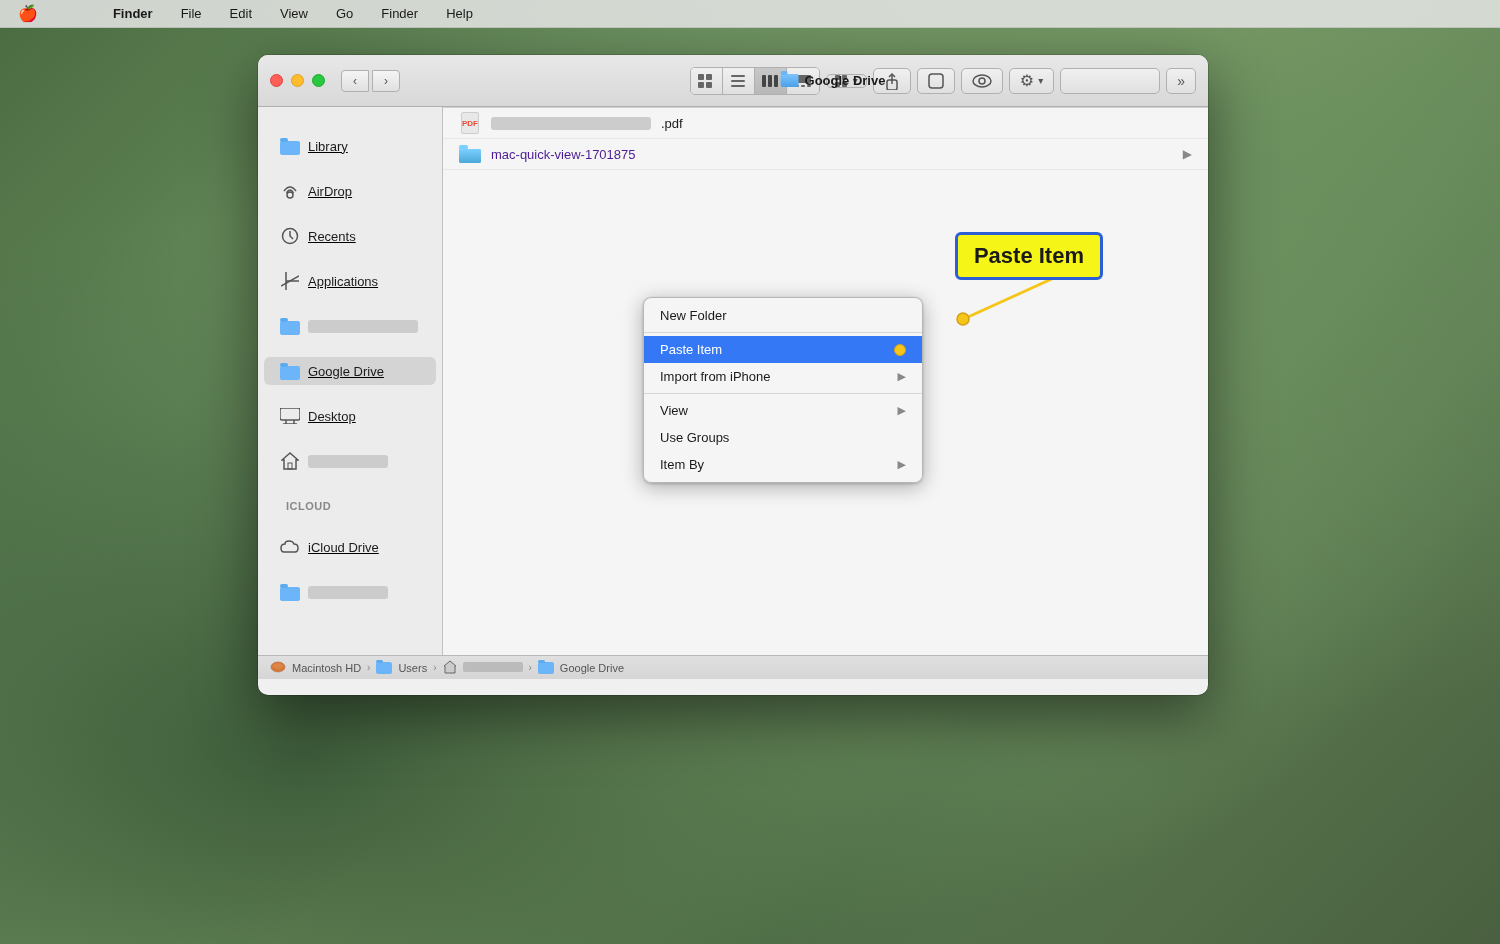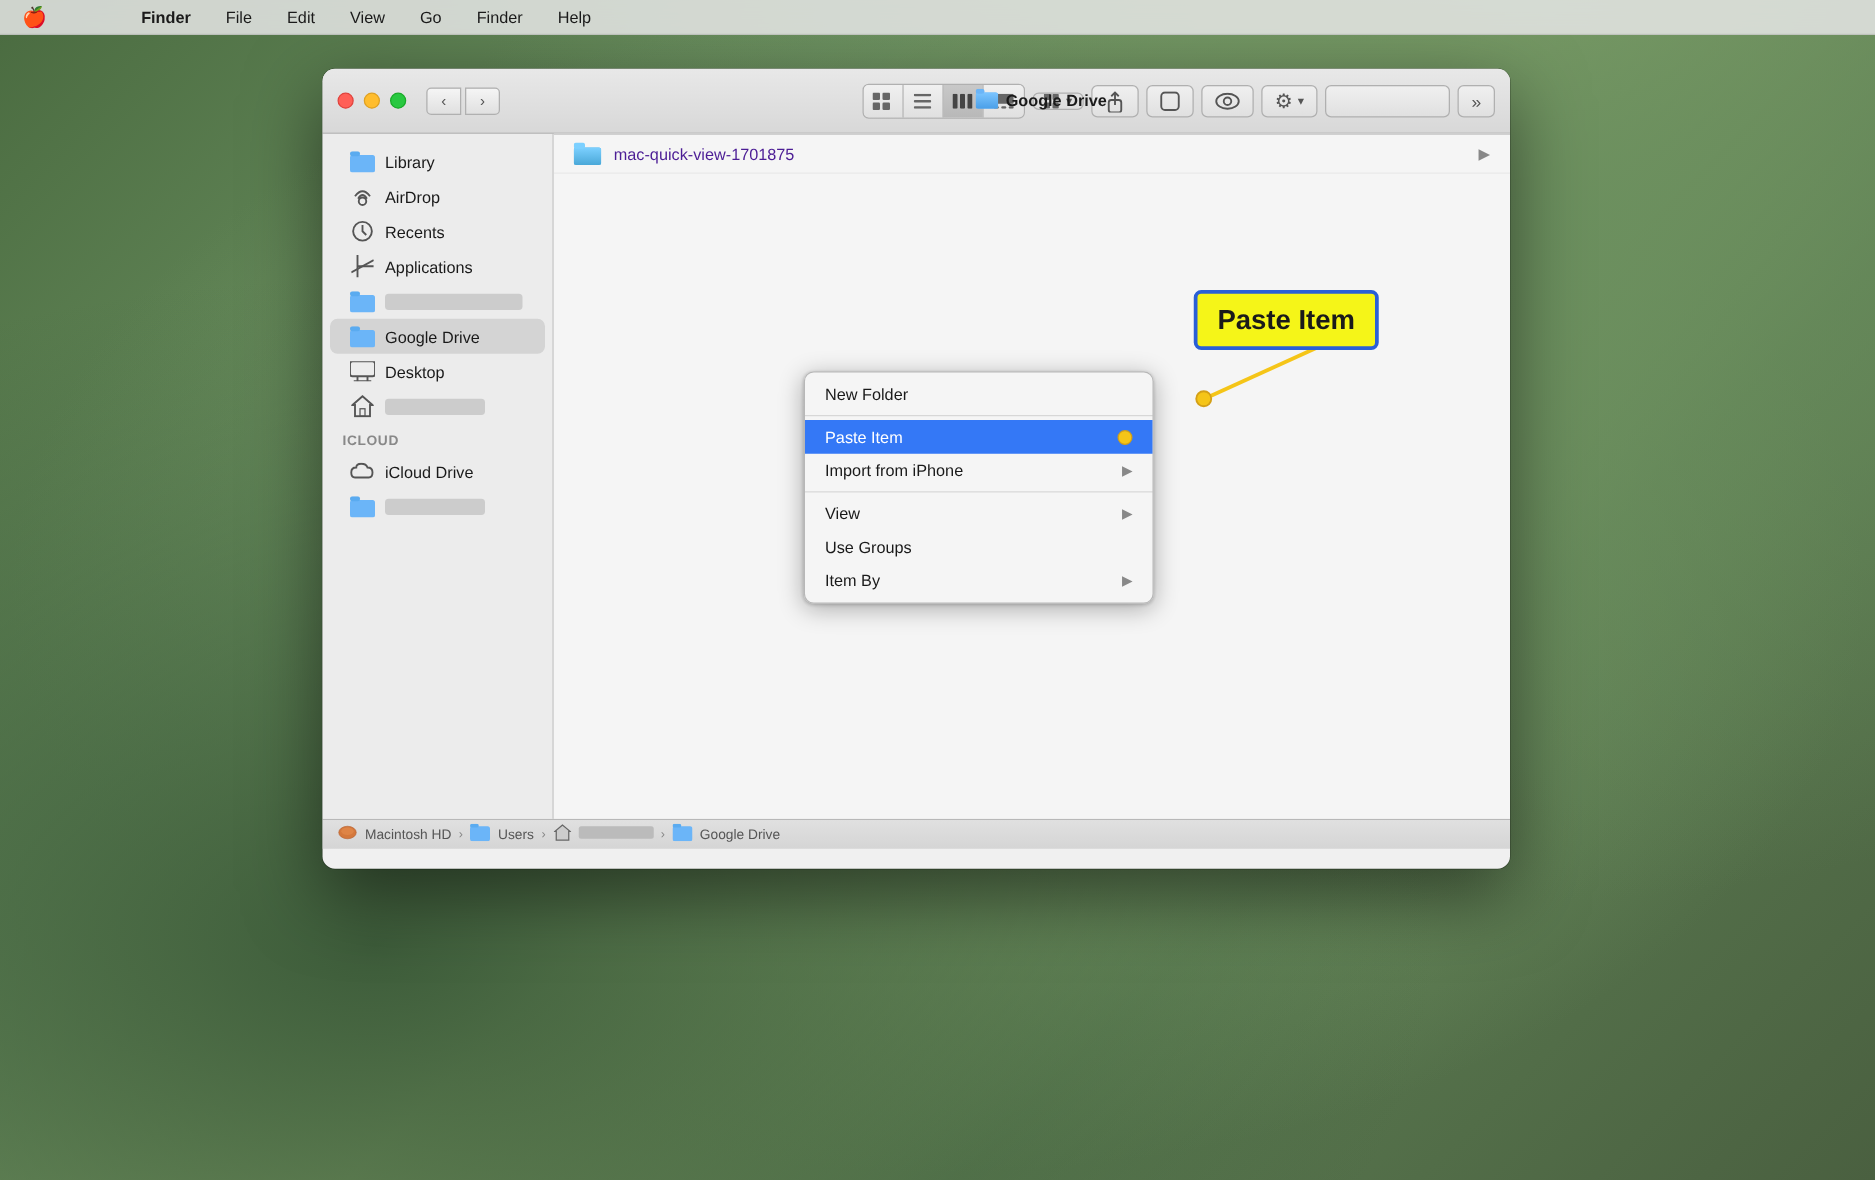"PDF" div.file-list-item { html: none -> <div> <div> <div>PDF</div> </div> <span></span> <span>.pdf</span> </div> }
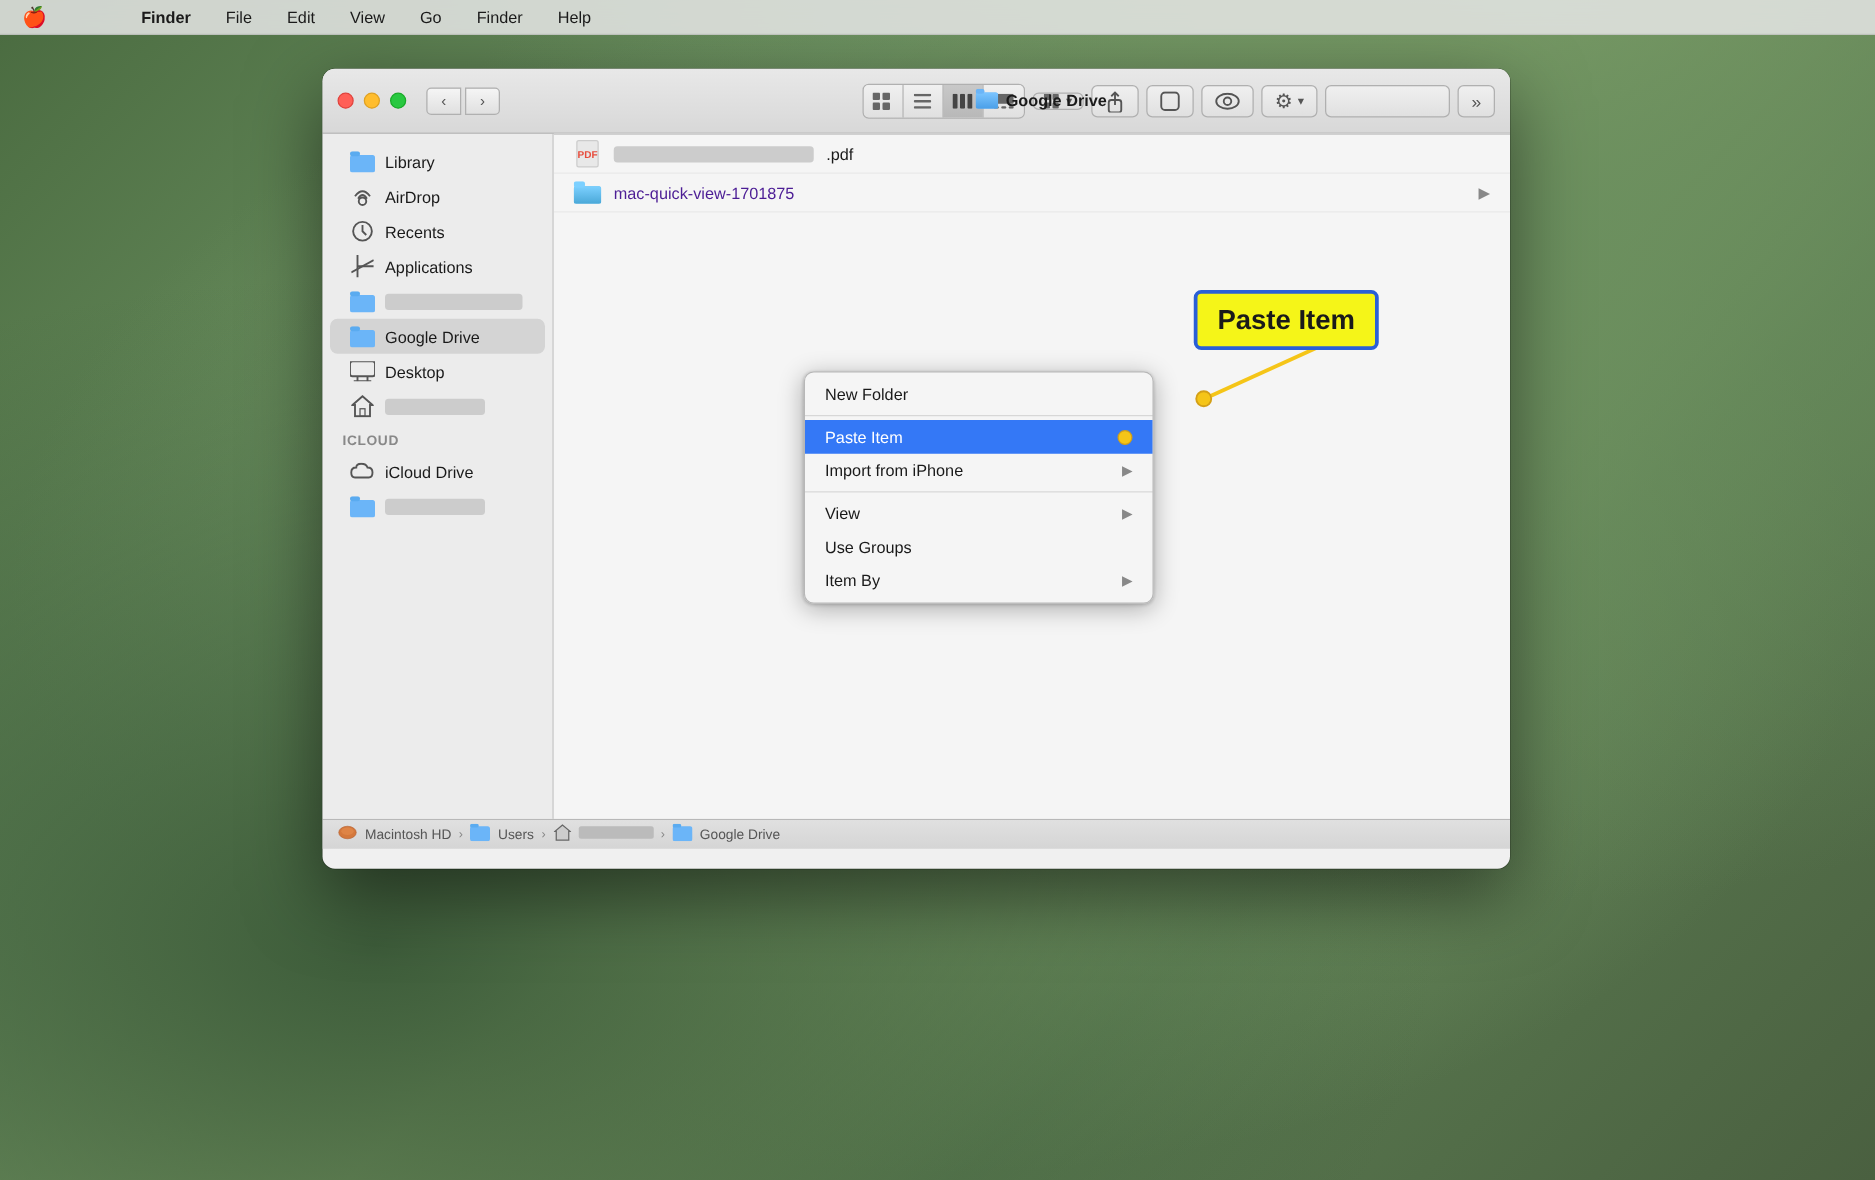"Library" .sidebar-item { margin: 0 6px -> 17px 6px; text-decoration: none -> underline }
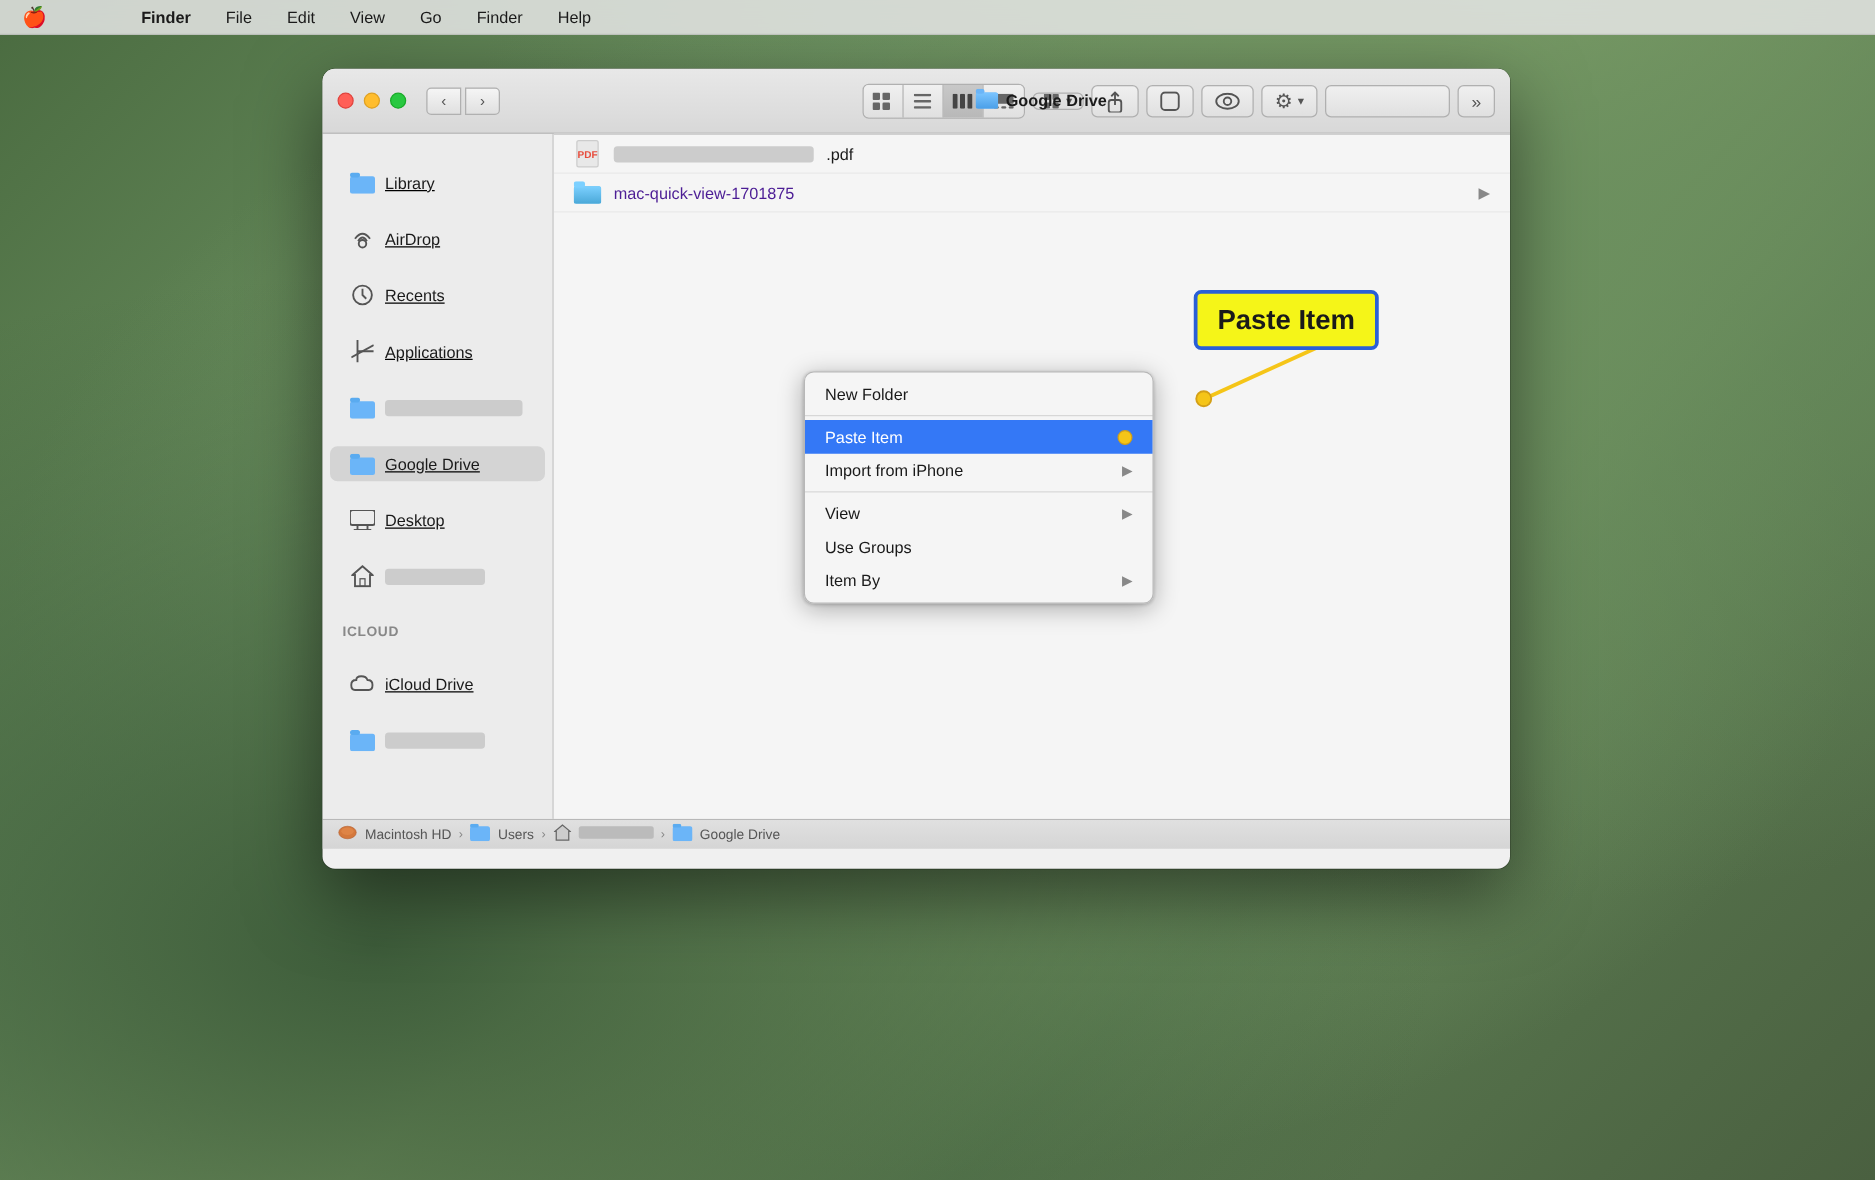"ICLOUD" .sidebar-section-header { padding: 8px 16px 4px -> 8px 28px 4px }
